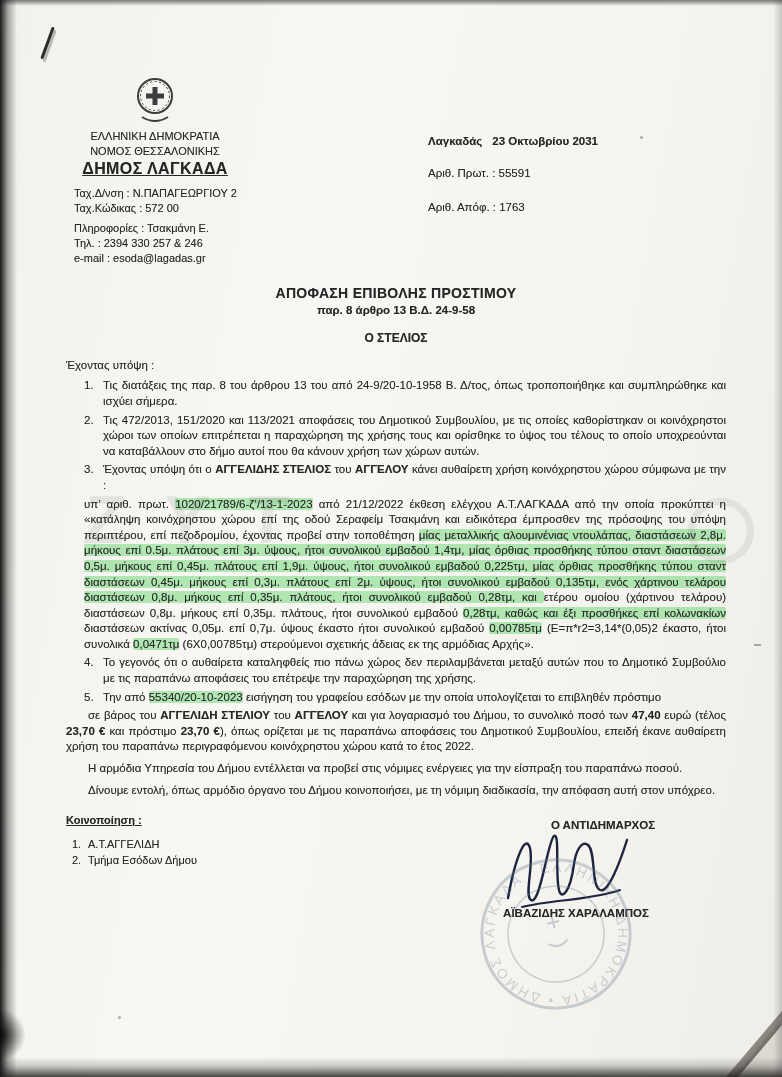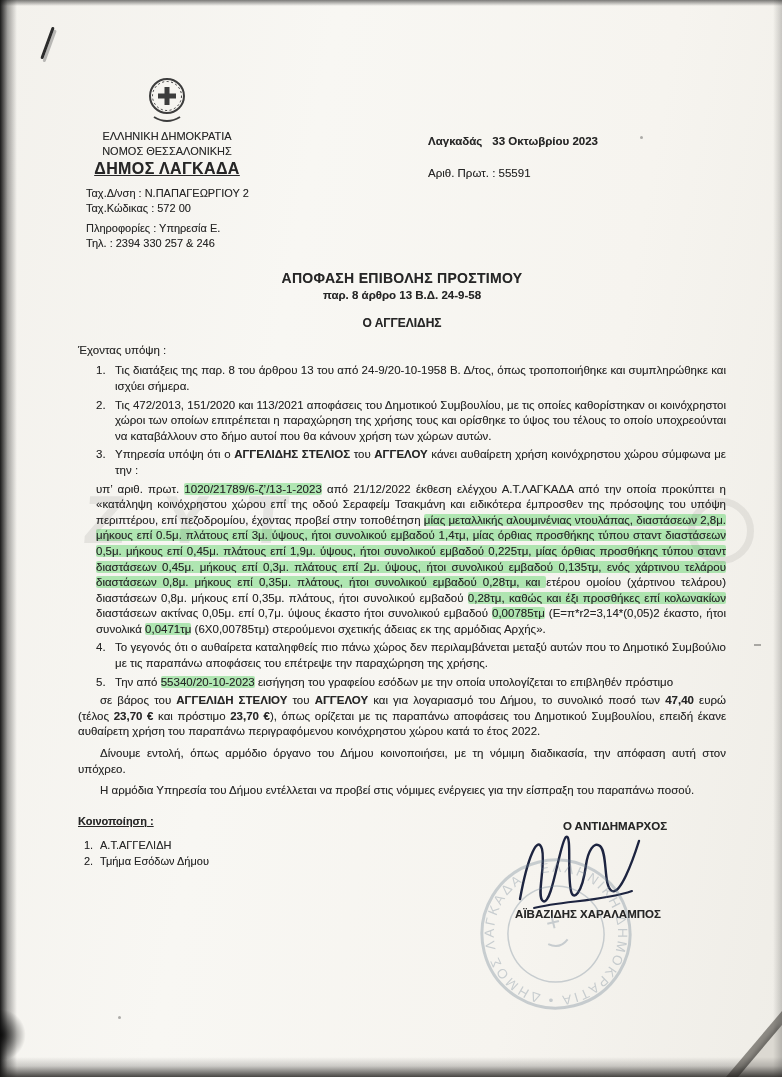"ΕΛΛΗΝΙΚΗ ΔΗΜΟΚΡΑΤΙΑ" .content { left: 78px -> 66px }
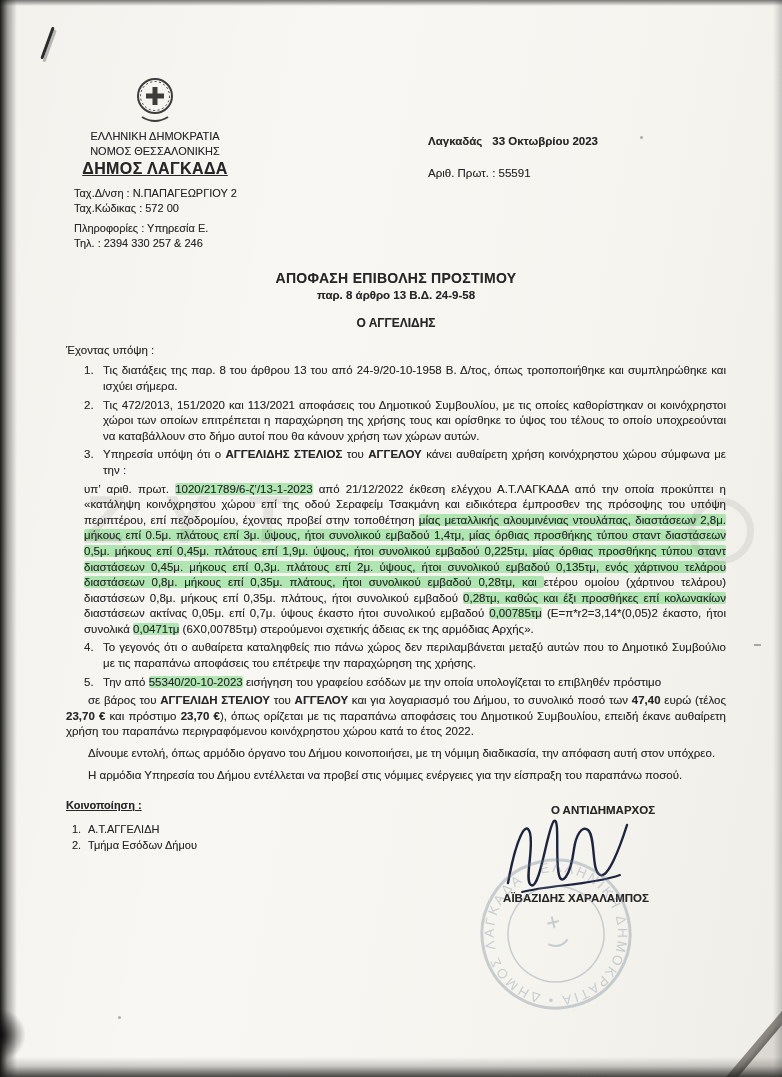"33 Οκτωβρίου 2023" span.date { text: 33 Οκτωβρίου 2023 -> 23 Οκτωβρίου 2031 }
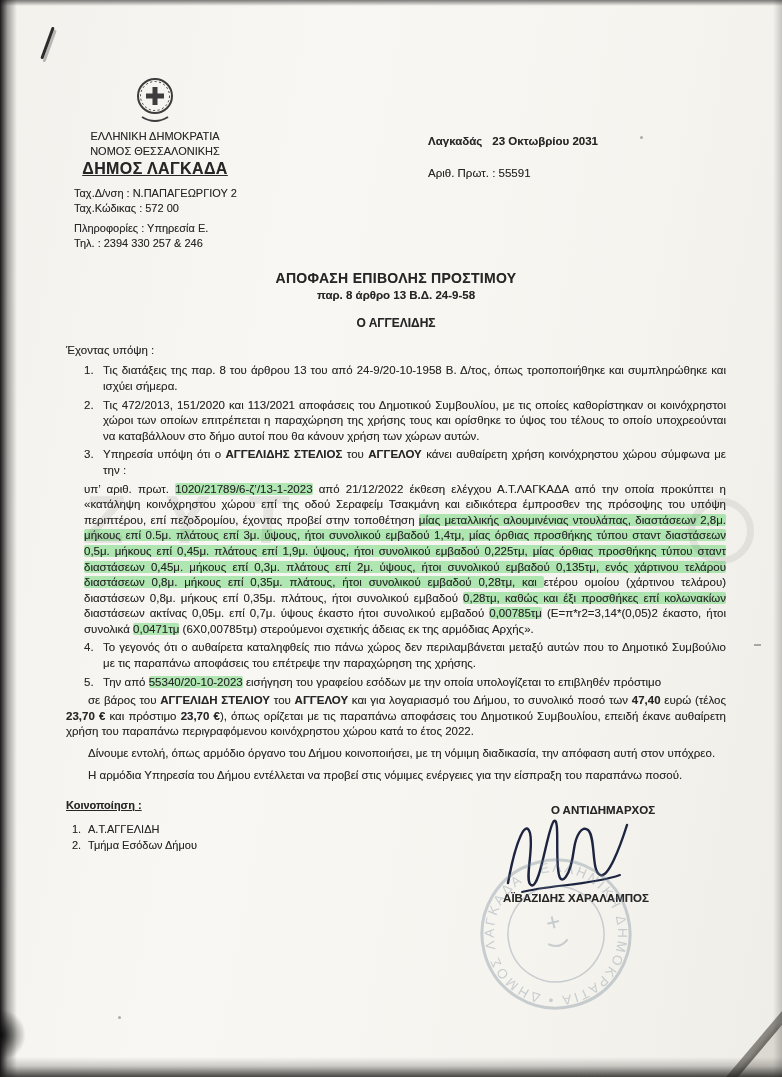"Αριθ. Απόφ. : 1763" div.meta-line { html: none -> <div><span>Αριθ. Απόφ. :</span> <span>1763</span></div> }
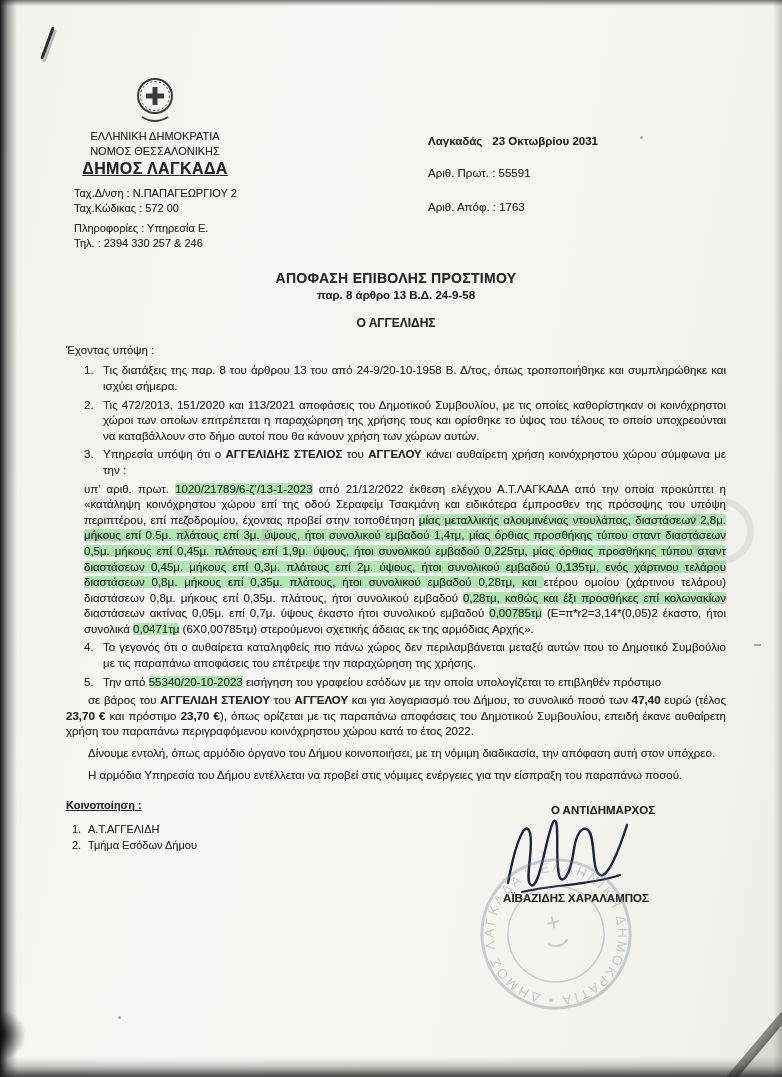"Πληροφορίες : Υπηρεσία Ε." div { text: Υπηρεσία -> Τσακμάνη }
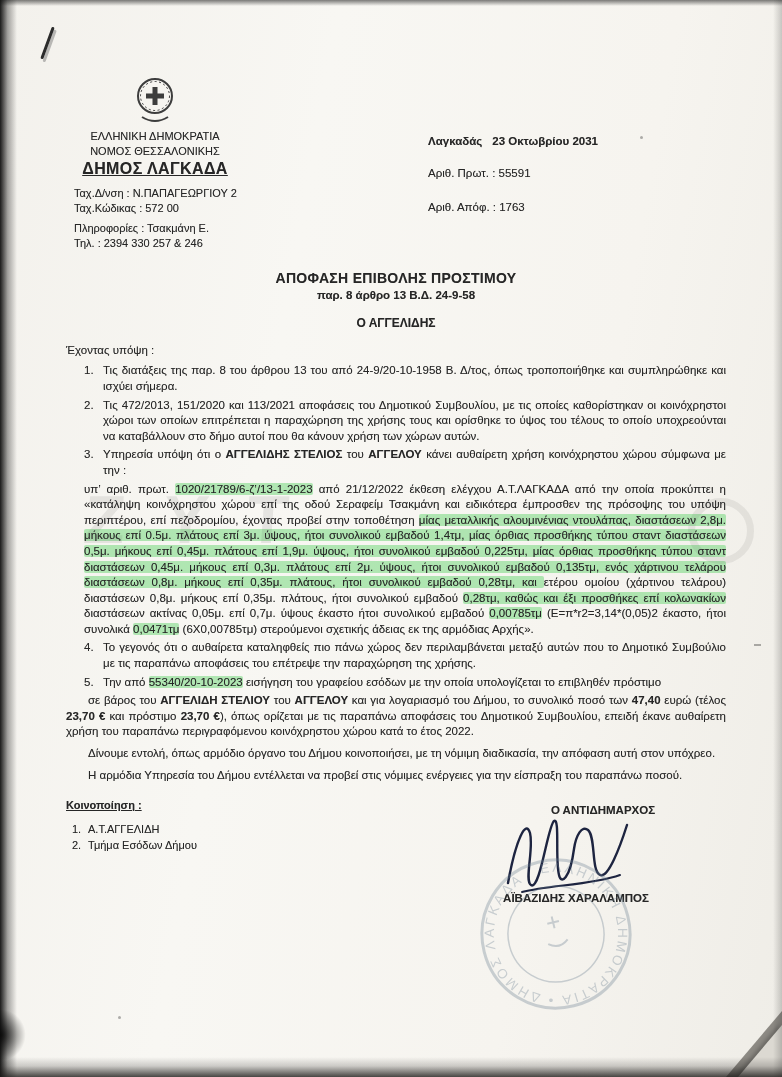"e-mail : esoda@lagadas.gr" div { html: none -> <div>e-mail : esoda@lagadas.gr</div> }
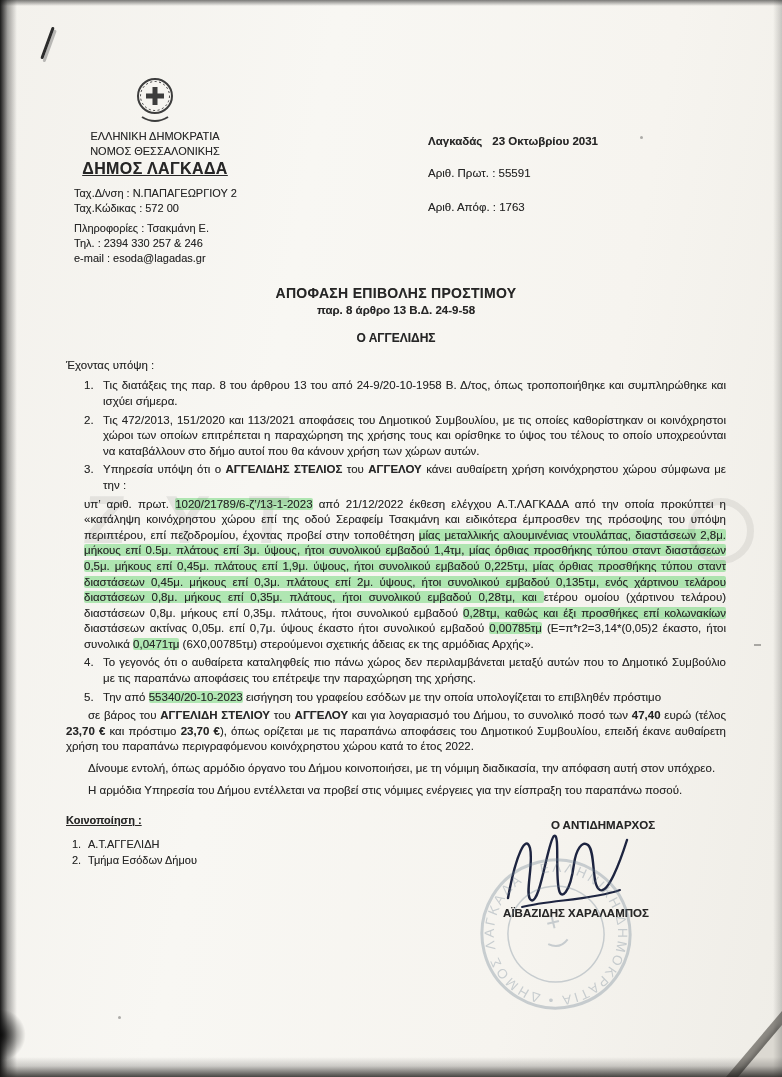"Ο ΑΓΓΕΛΙΔΗΣ" div.doc-issuer { text: ΑΓΓΕΛΙΔΗΣ -> ΣΤΕΛΙΟΣ }
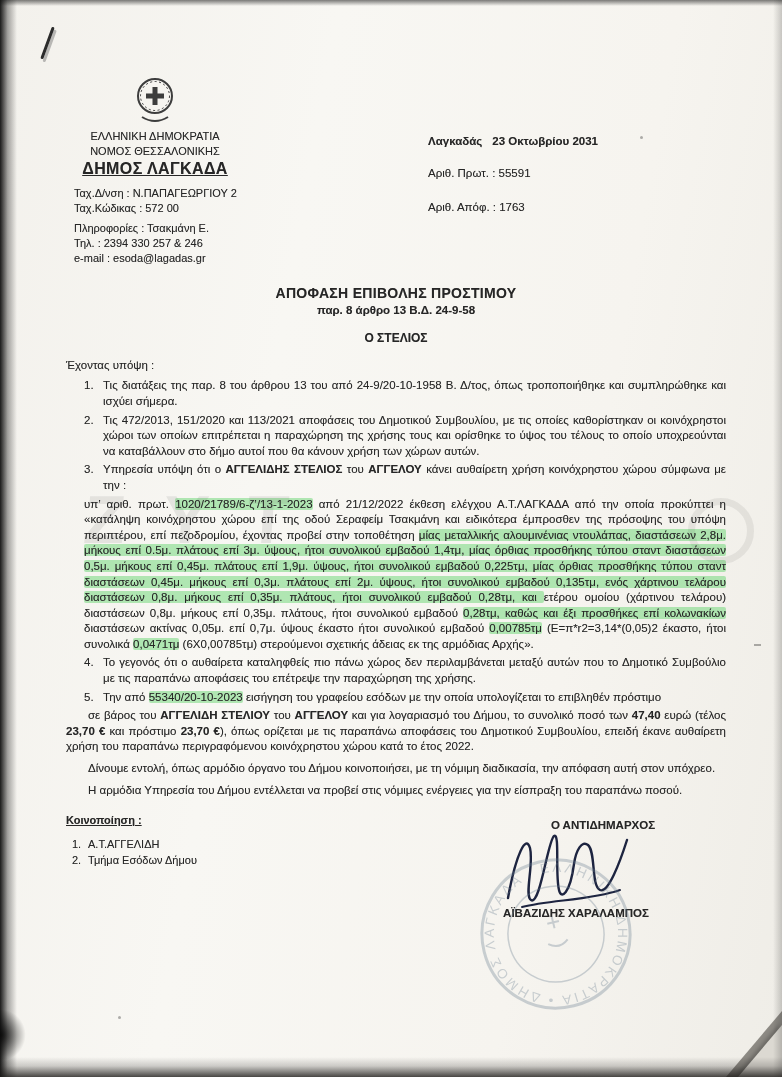"Υπηρεσία υπόψη ότι ο" span { text: Υπηρεσία -> Έχοντας }
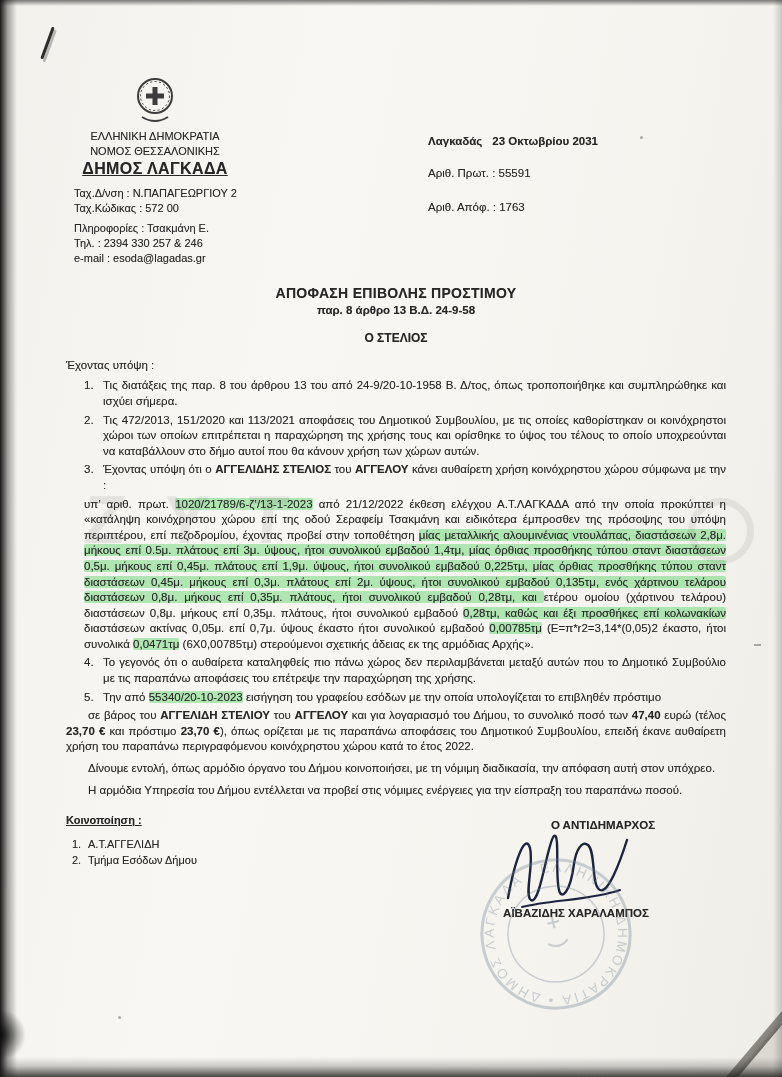"Δίνουμε εντολή, όπως αρμόδιο όργανο" p.par { order: before "Η αρμόδια Υπηρεσία του Δήμου" -> after "Η αρμόδια Υπηρεσία του Δήμου" }
